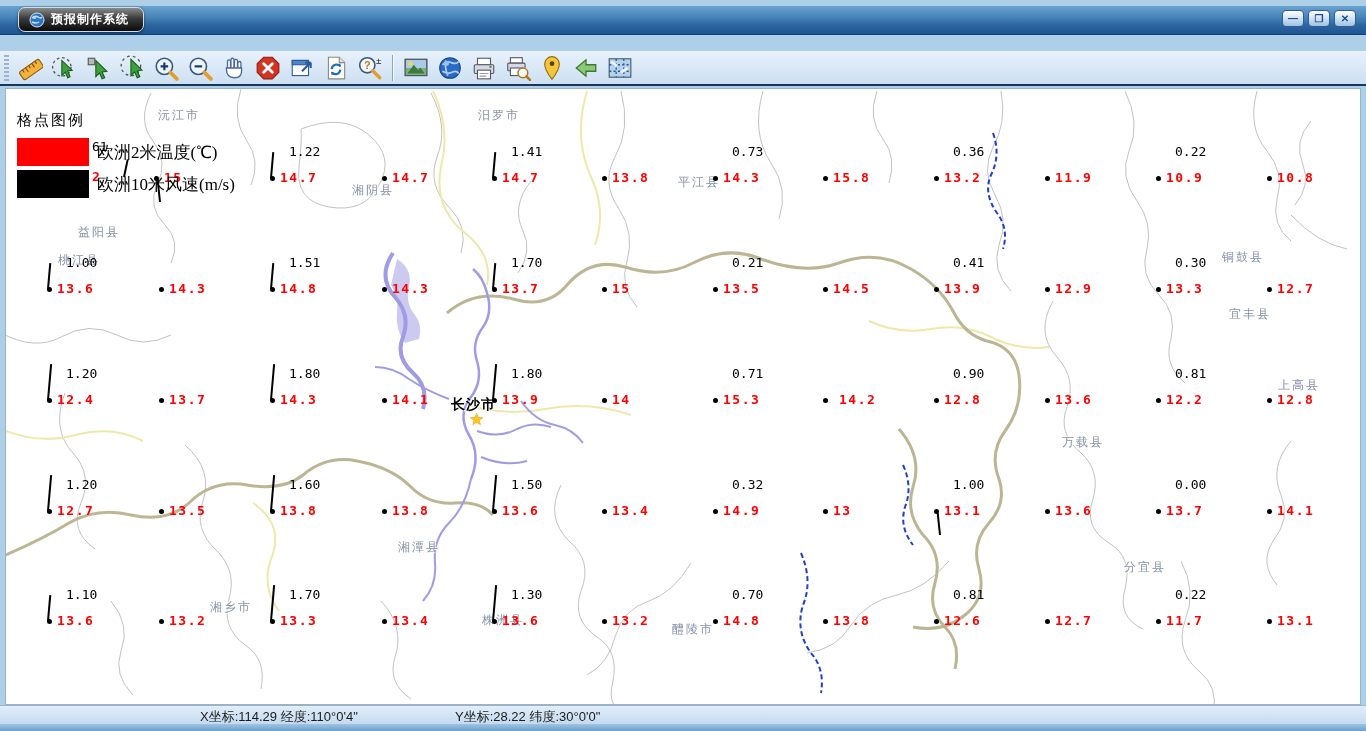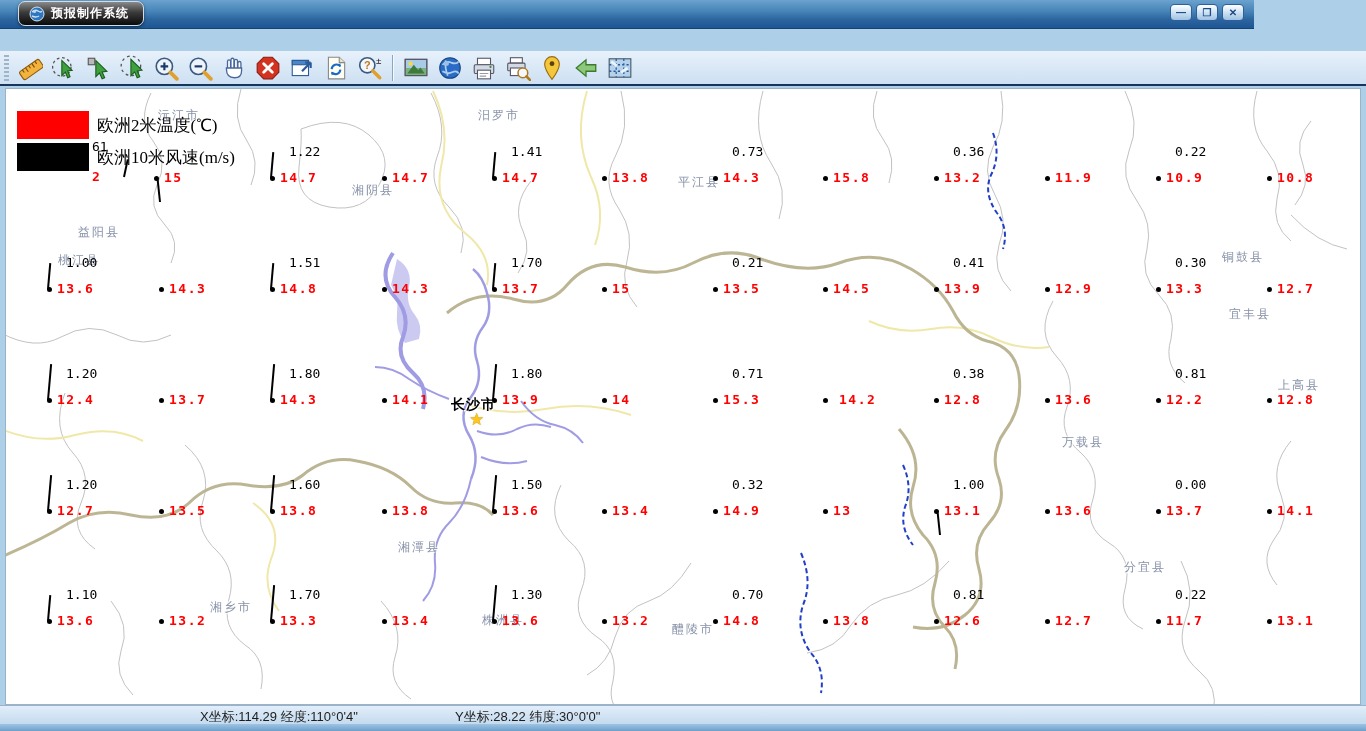"预报制作系统" .titlebar { top: 0 -> 6px; width: 1254px -> 1366px }
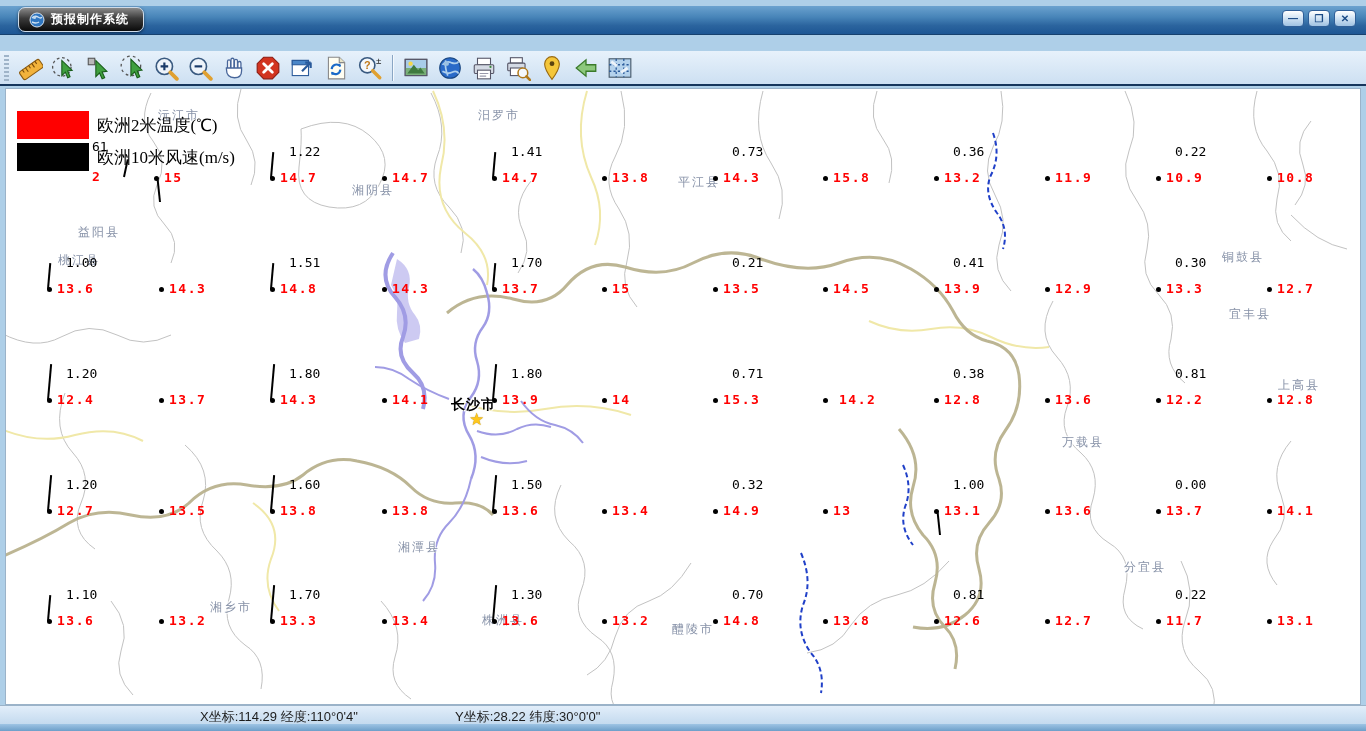"格点图例" div.legend-title { html: none -> <div>格点图例</div> }
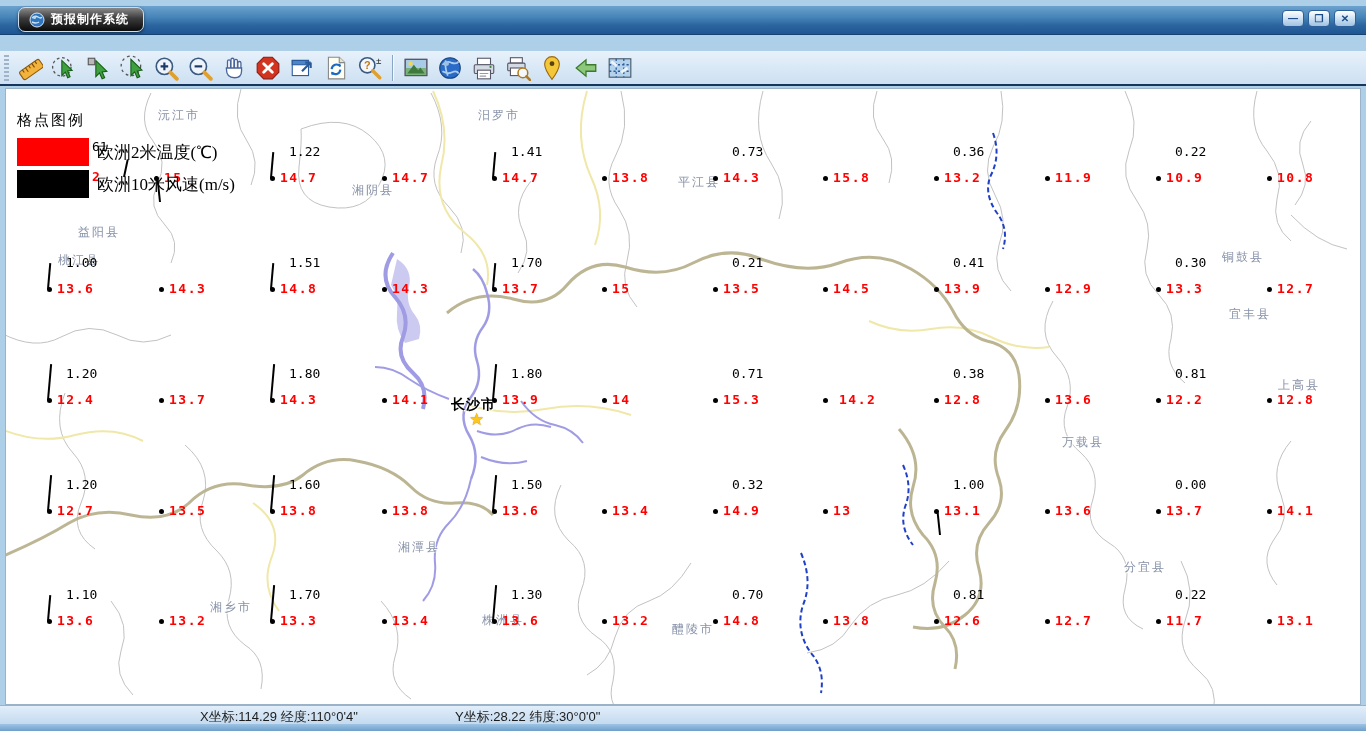"0.38" div.wind { text: 0.38 -> 0.90 }
